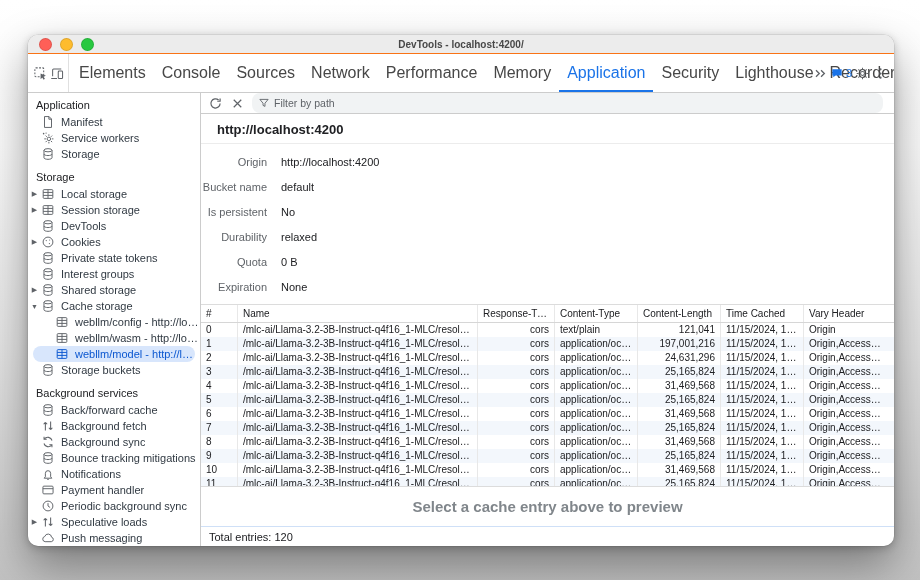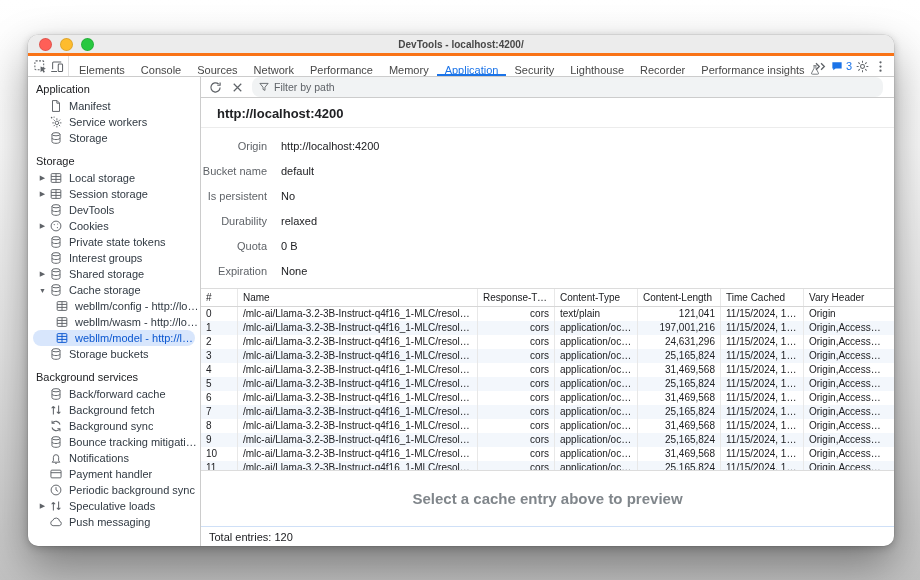"DevTools - localhost:4200/" .titlebar { border-bottom: 3px solid #f97316 -> 1px solid #f97316 }
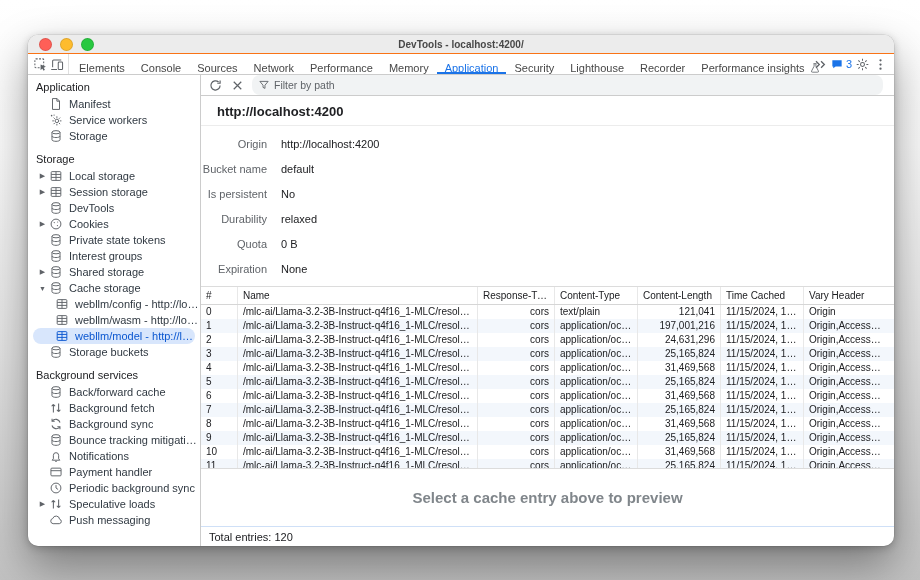"Elements" .tab { align-items: flex-end -> flex-start; font-size: 11px -> 16px; padding: 0 8px -> 10px 8px }
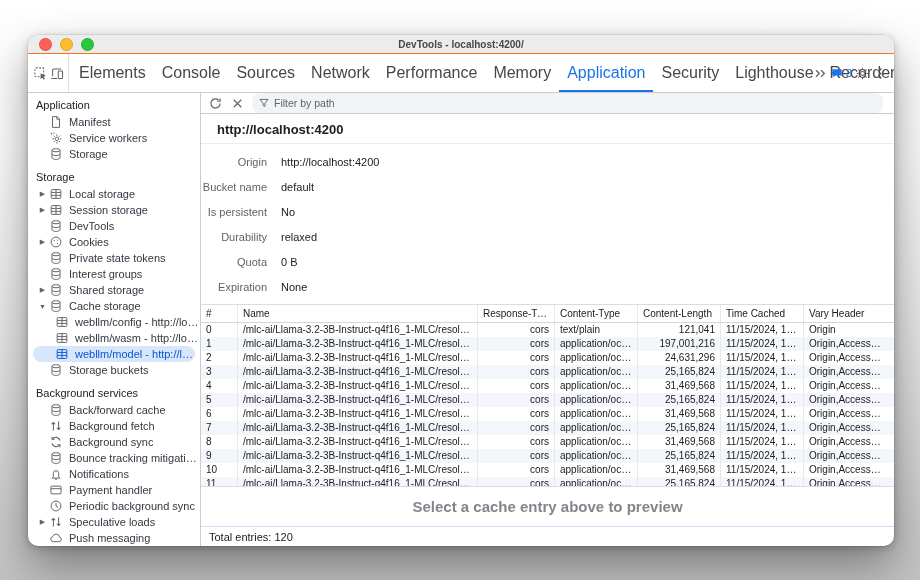"Manifest" .sb-item { padding-left: 8px -> 0 }
